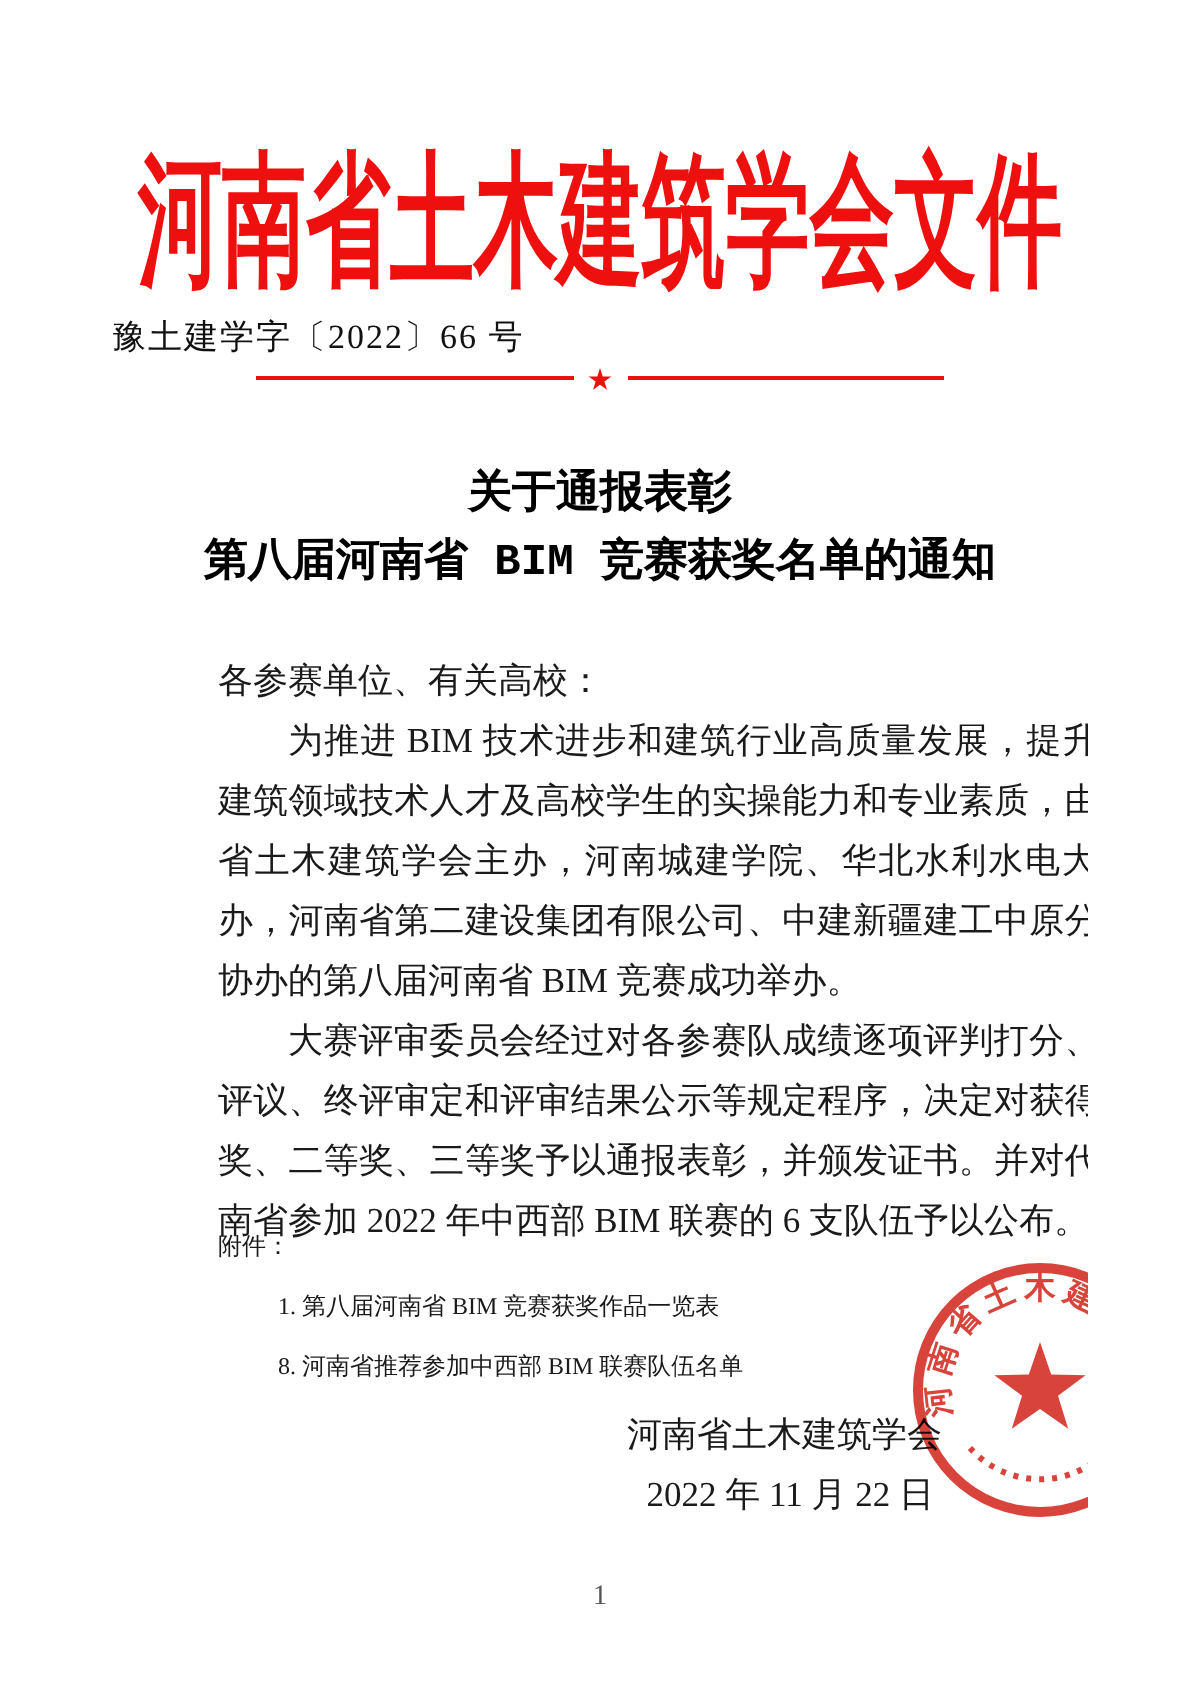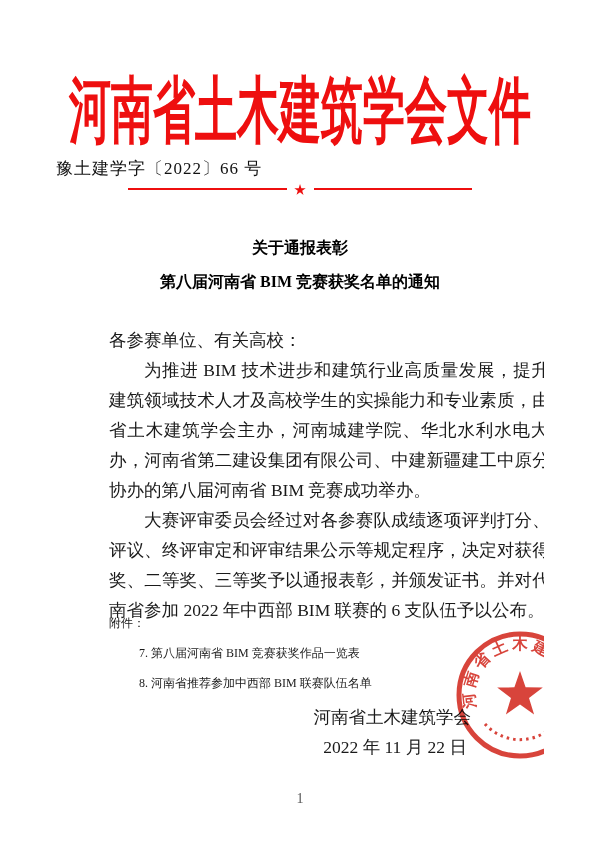"关于通报表彰" .notice-title { font-family: Liberation Serif, serif -> Liberation Mono, monospace; font-size: 16px -> 22px }
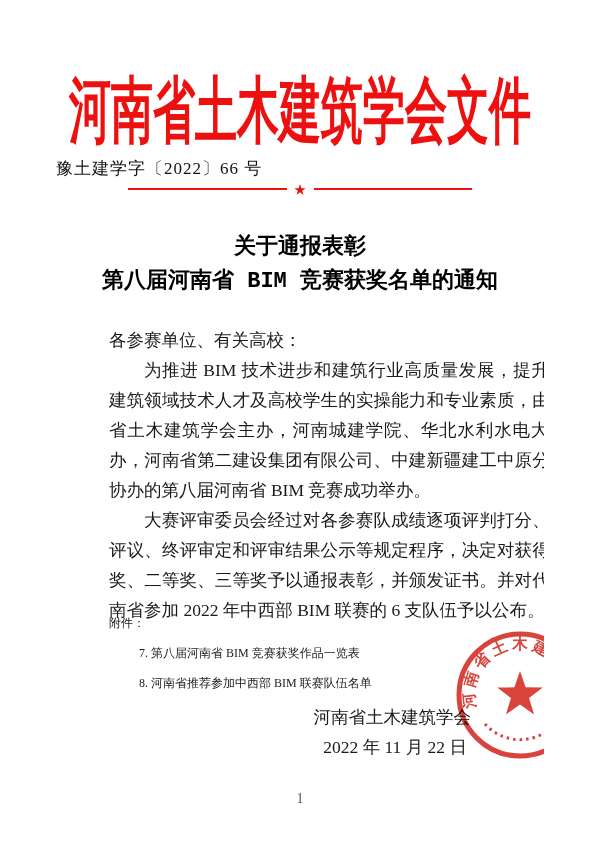"7. 第八届河南省 BIM 竞赛获奖作品一览表" div.att-item { text: 7 -> 1 }
